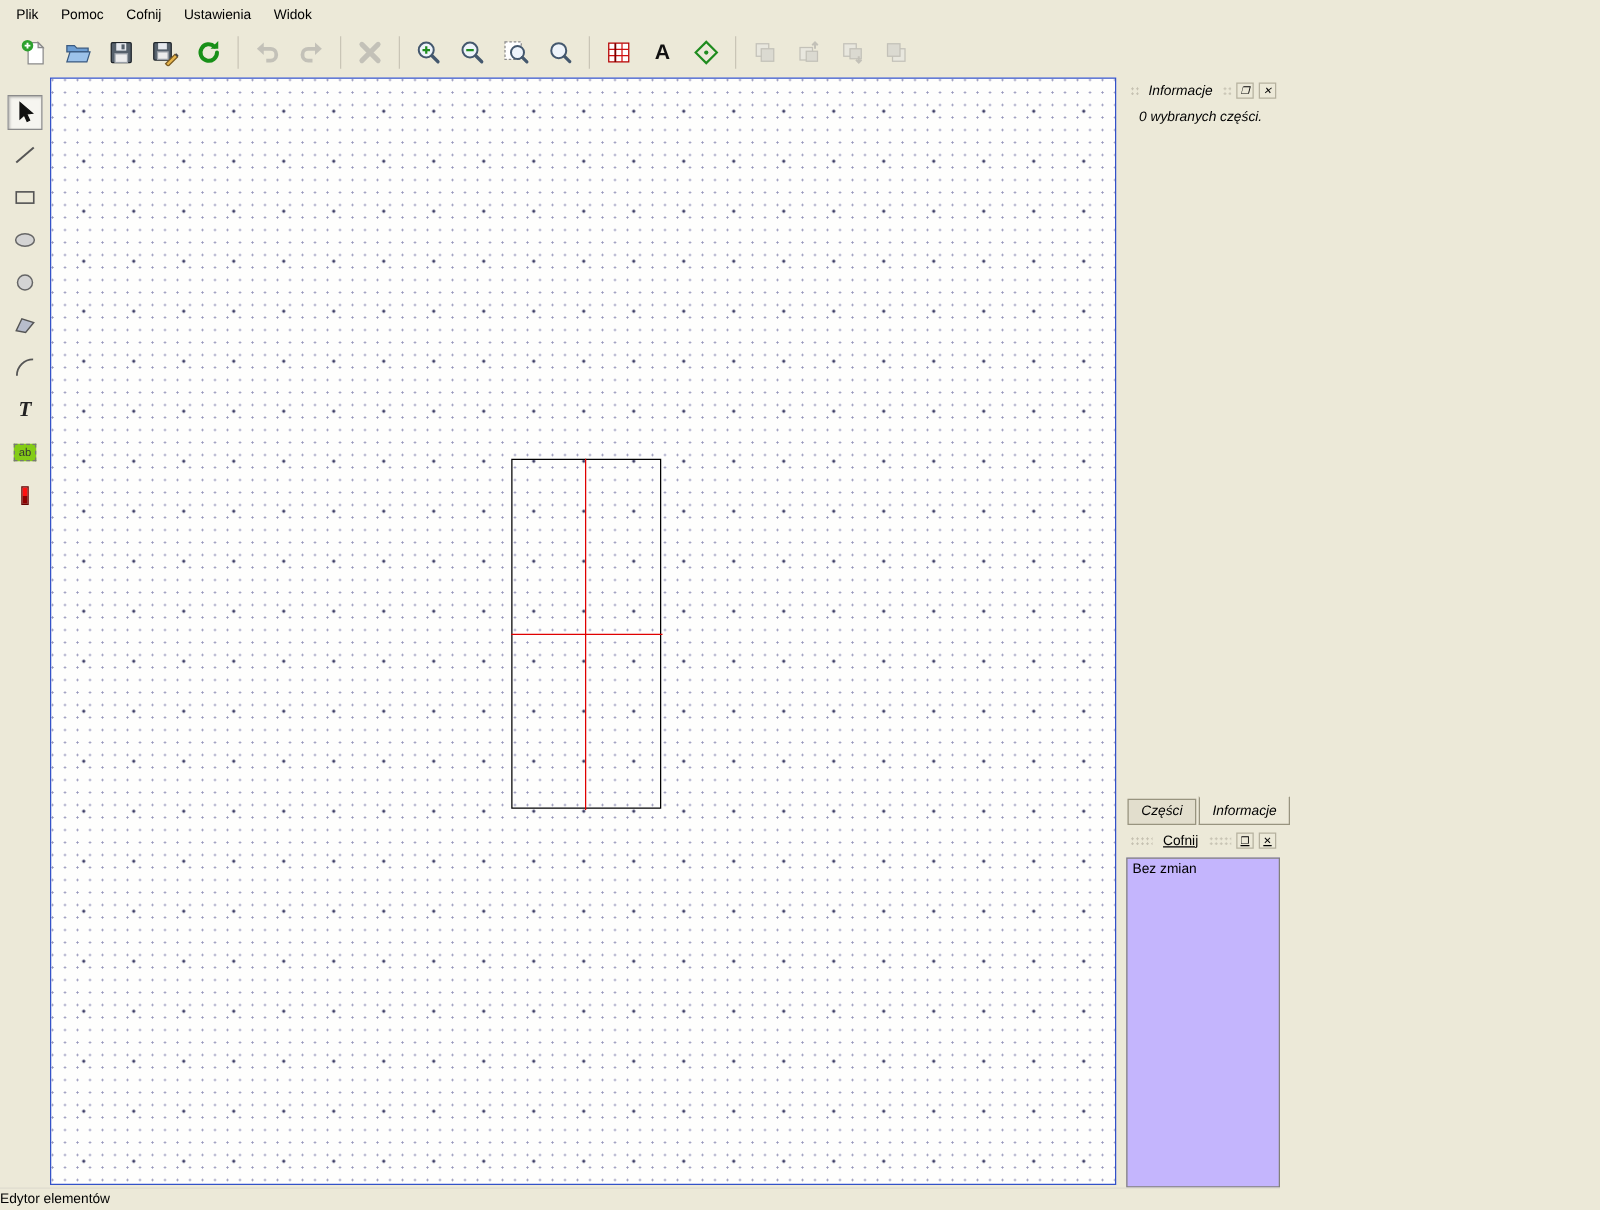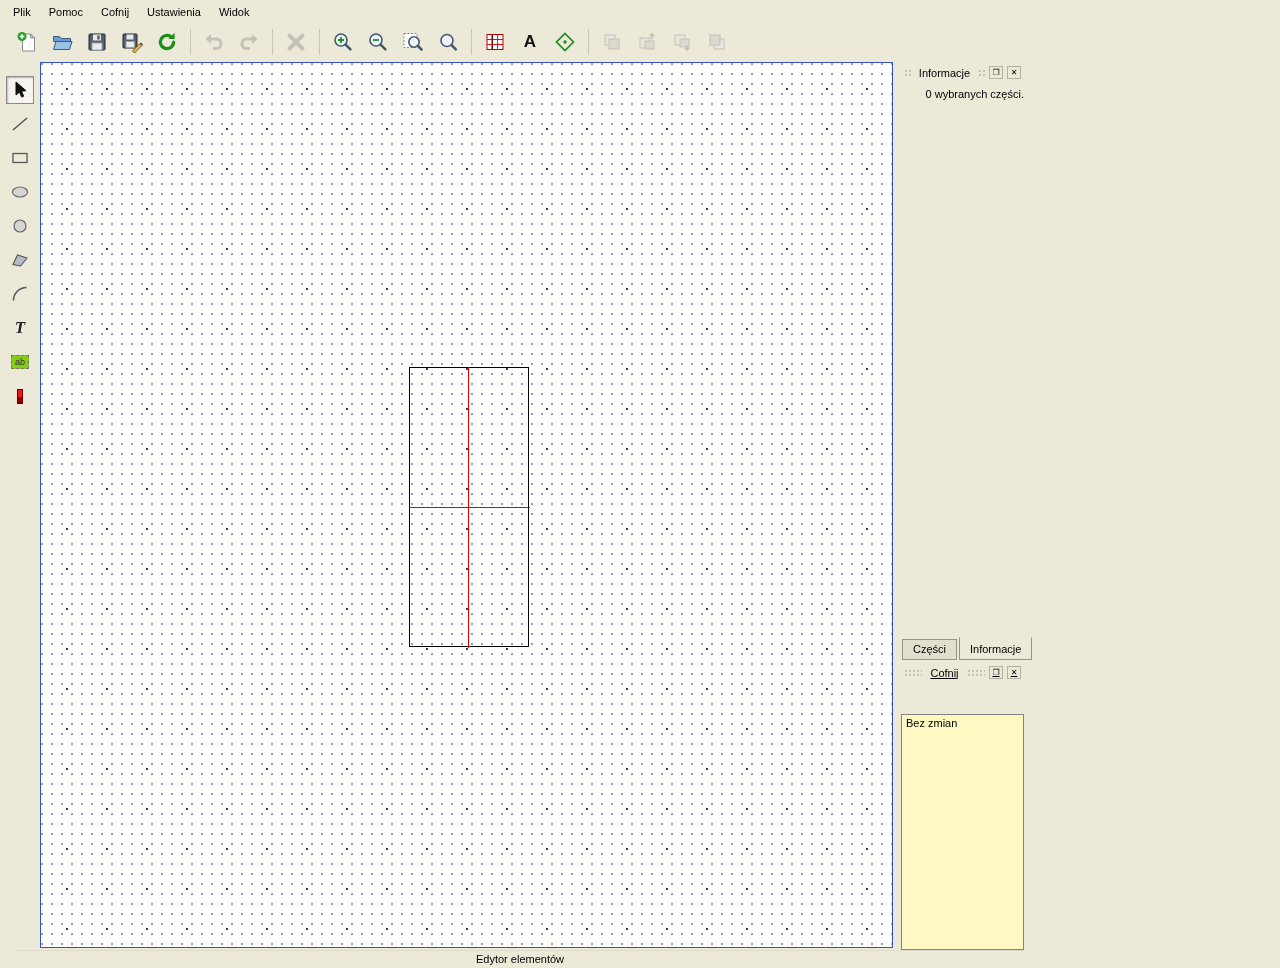"Informacje" .dock-info { font-style: none -> italic }
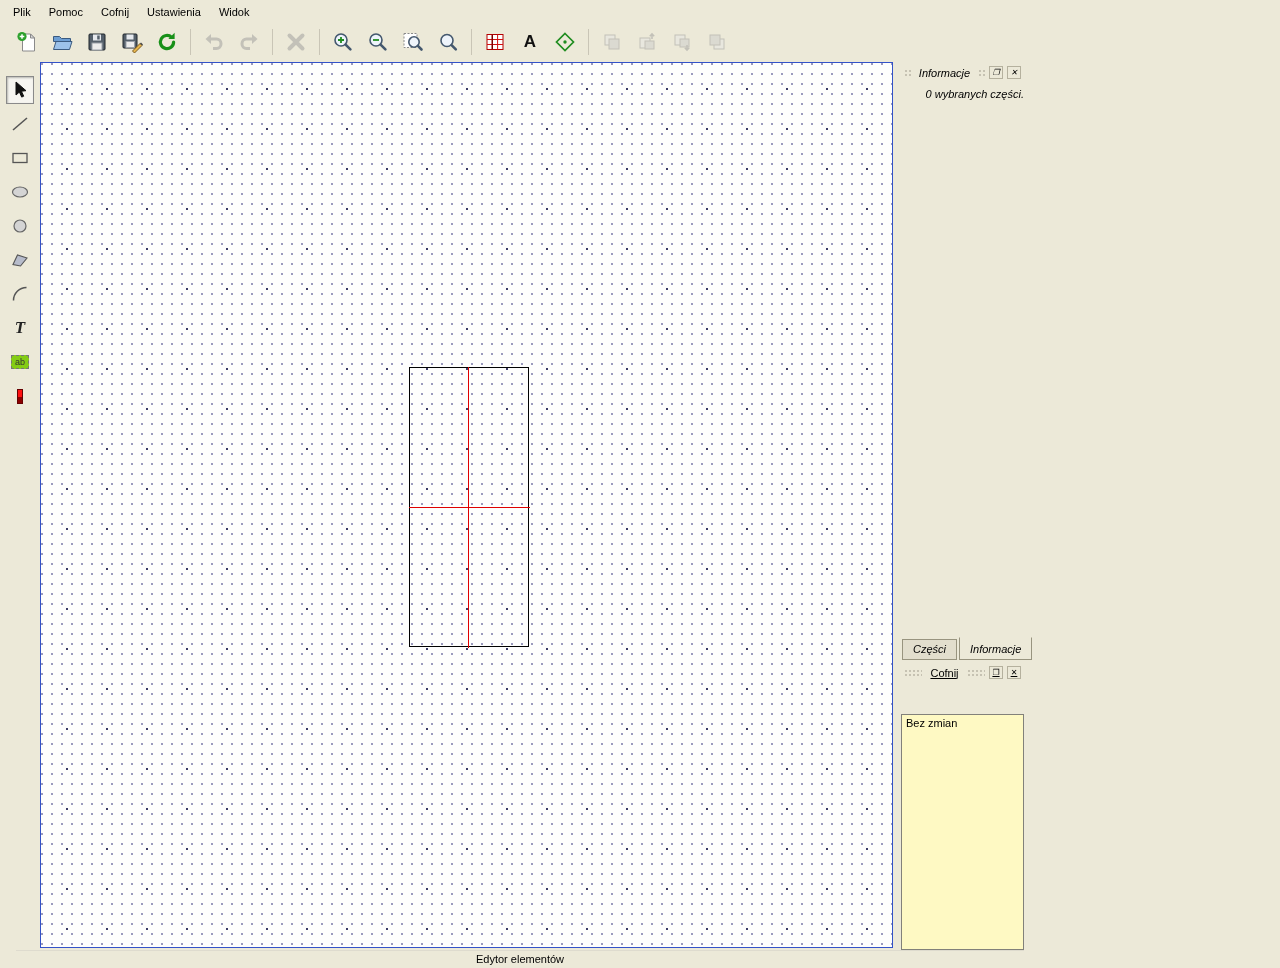"0 wybranych części." .info-content { text-align: right -> center }
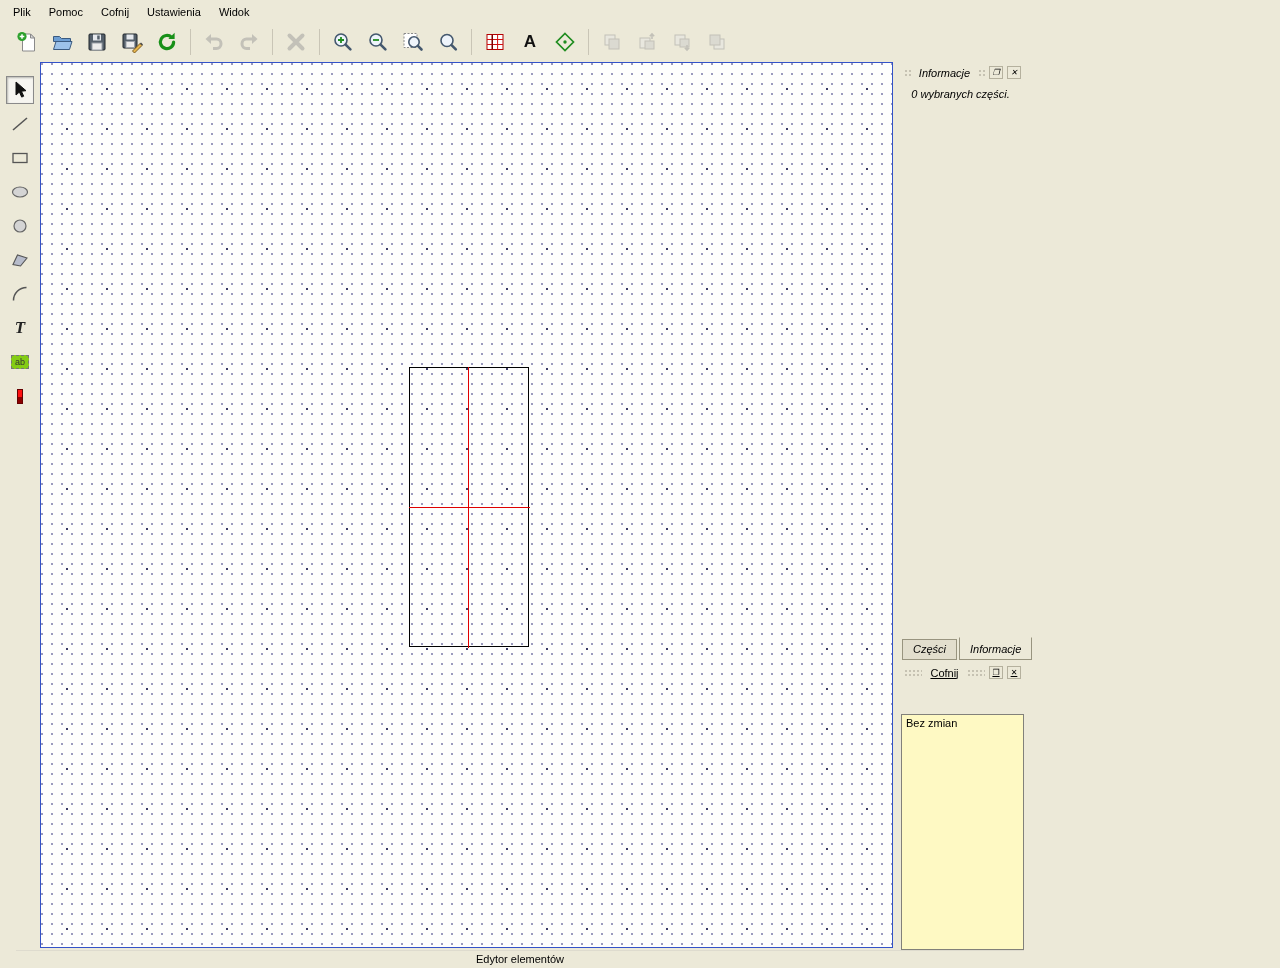"Bez zmian" .undo-list { background: #fef9c3 -> #c4b5fd; margin-top: 28px -> none }
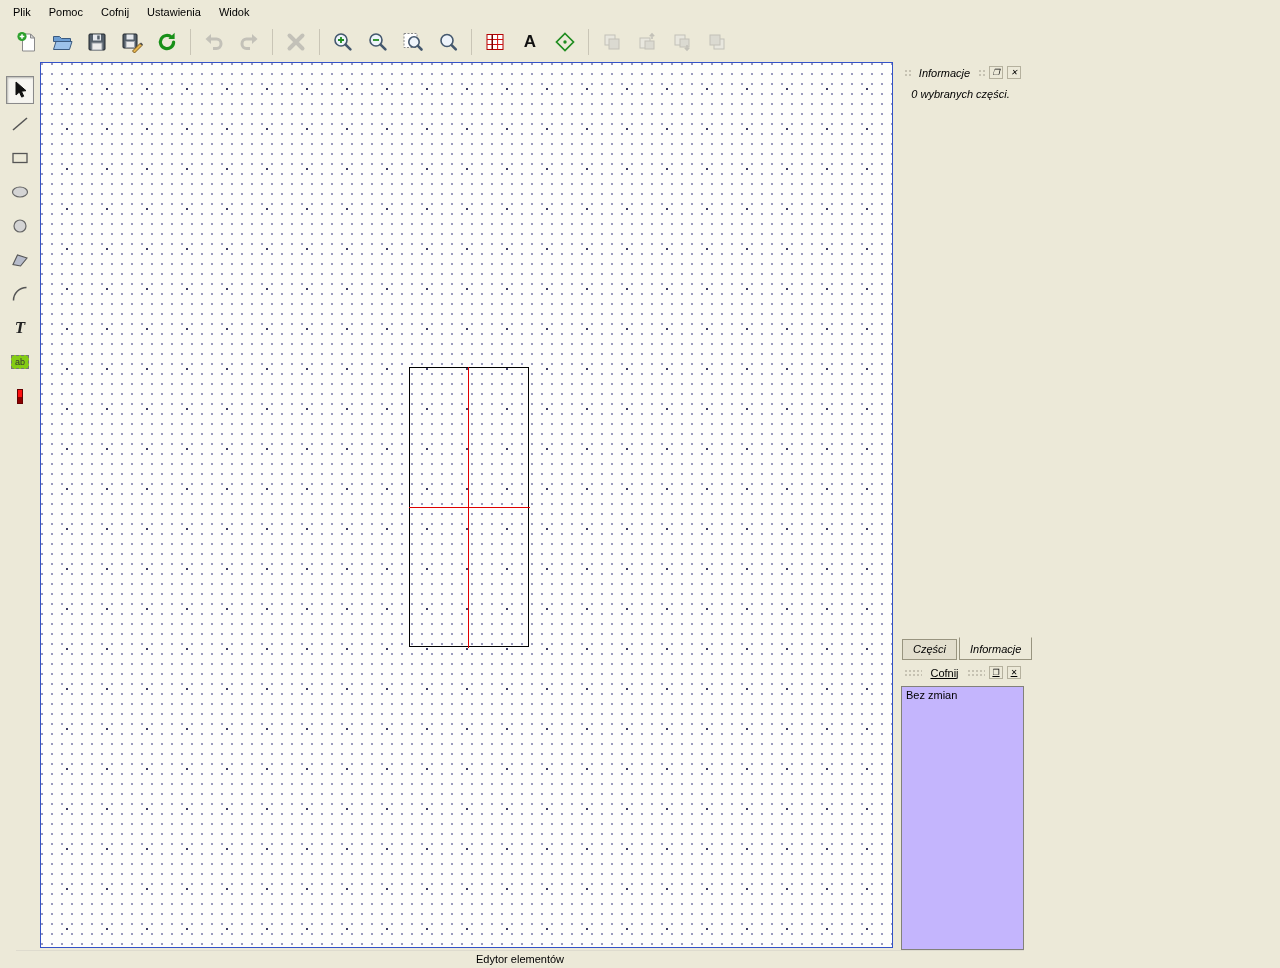"Edytor elementów" .statusbar { left: 16px -> 0; text-align: center -> none }
